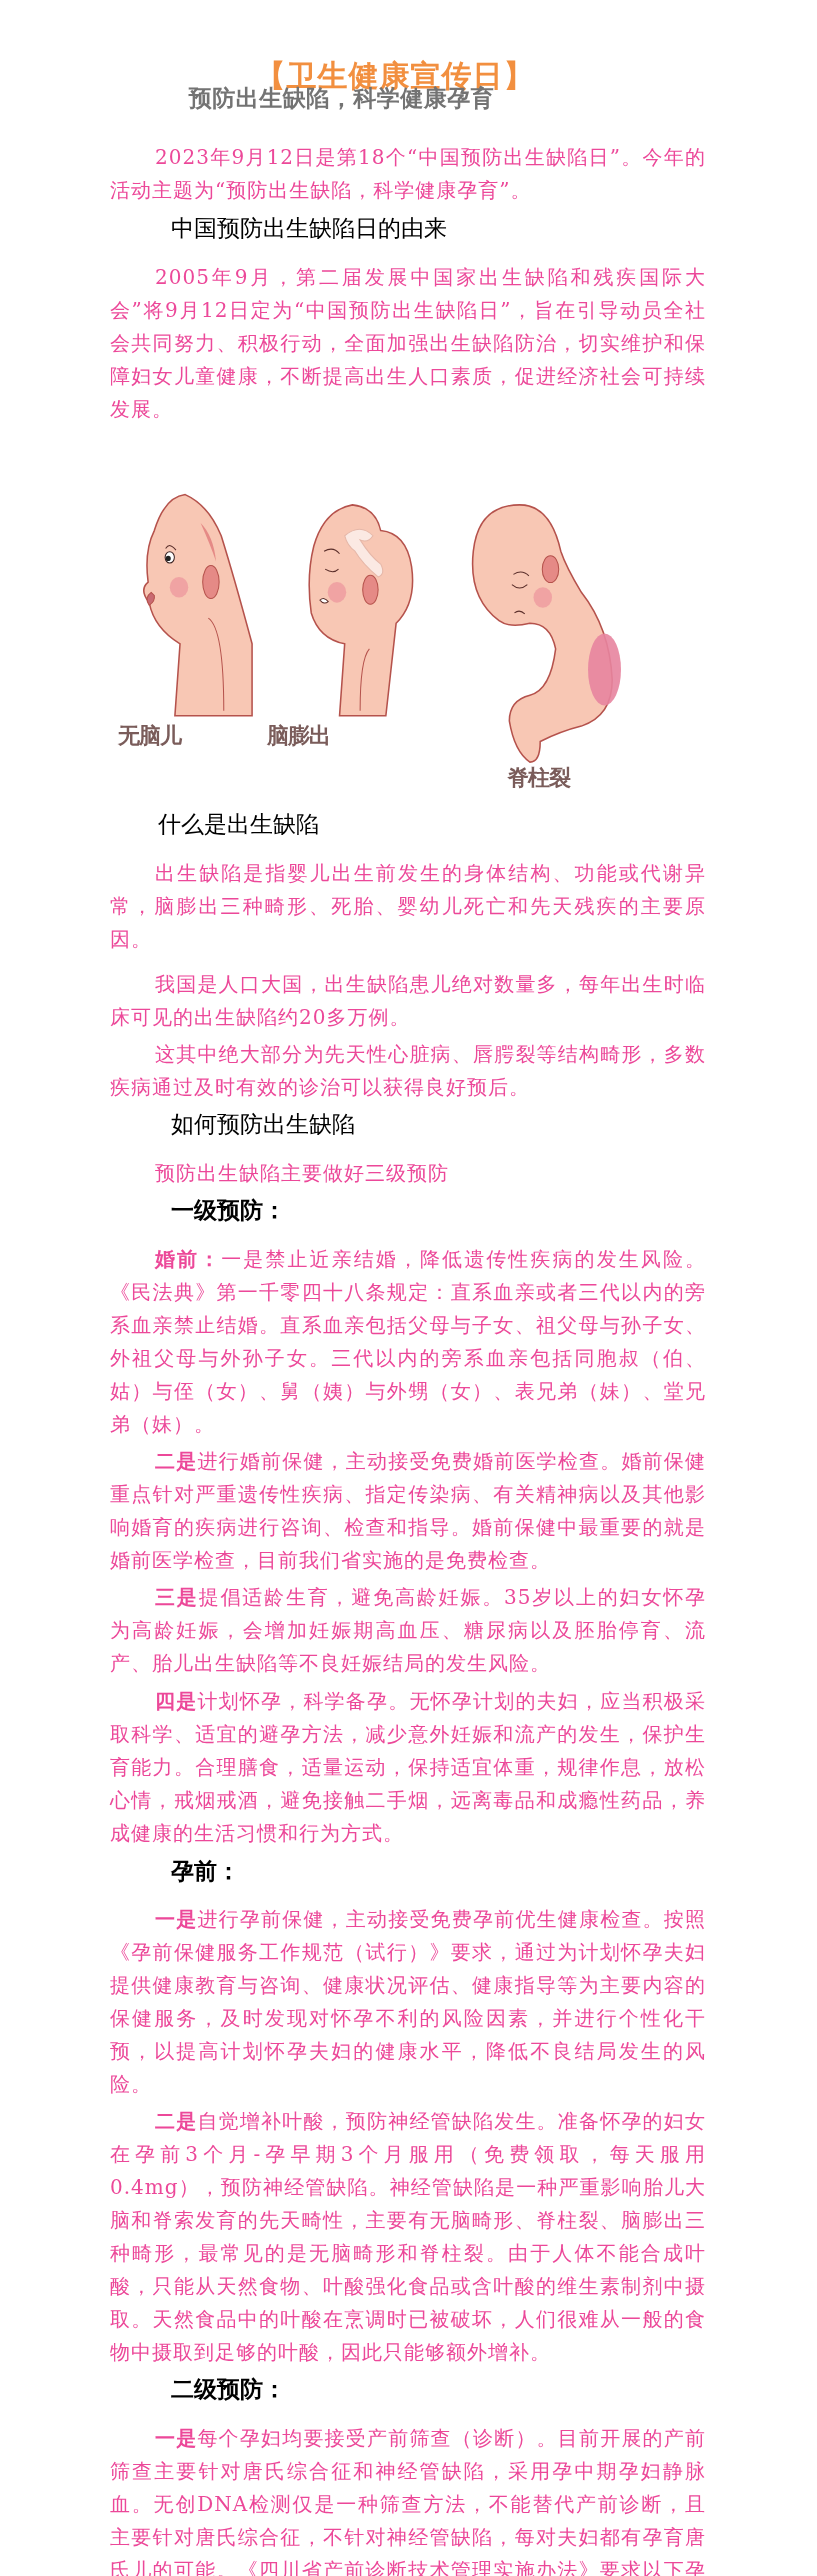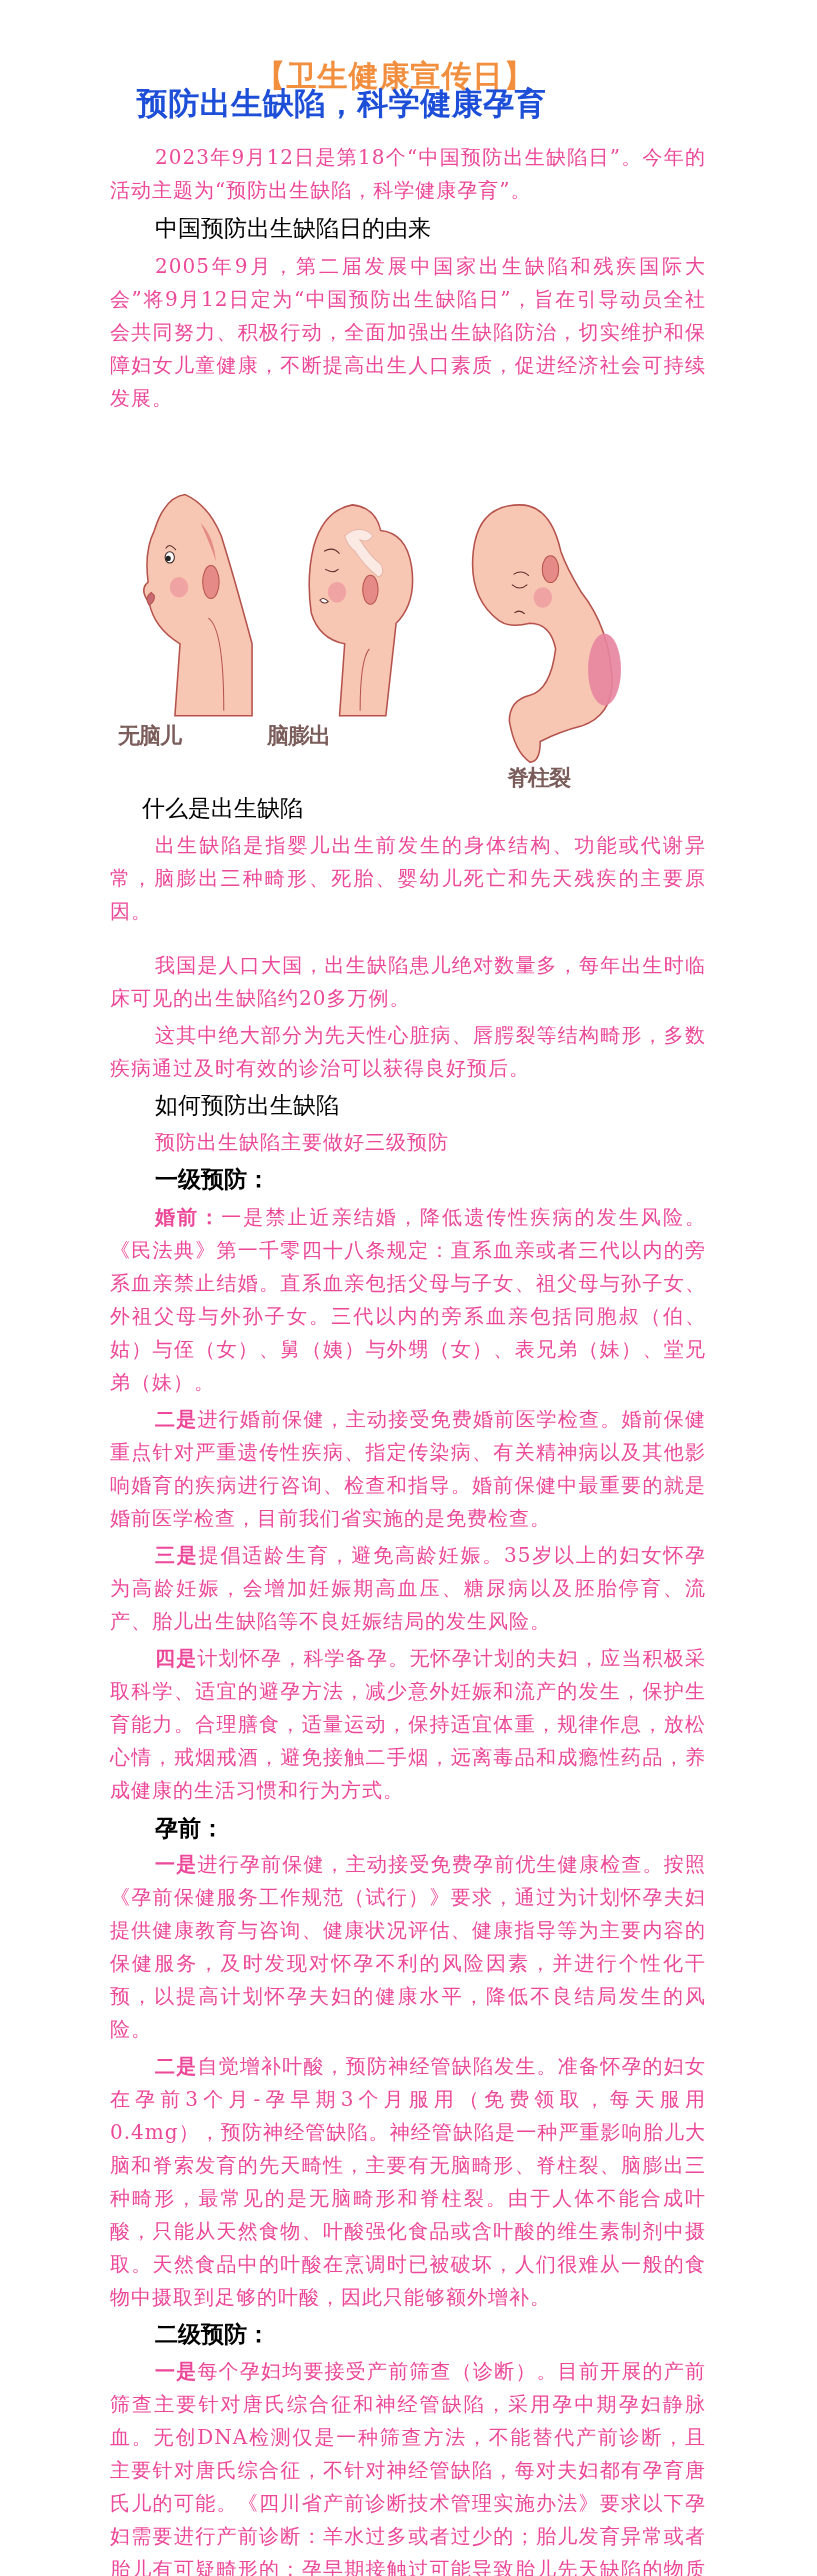"预防出生缺陷，科学健康孕育" .title { color: #1d4ed8 -> #737373; font-size: 31px -> 23px }
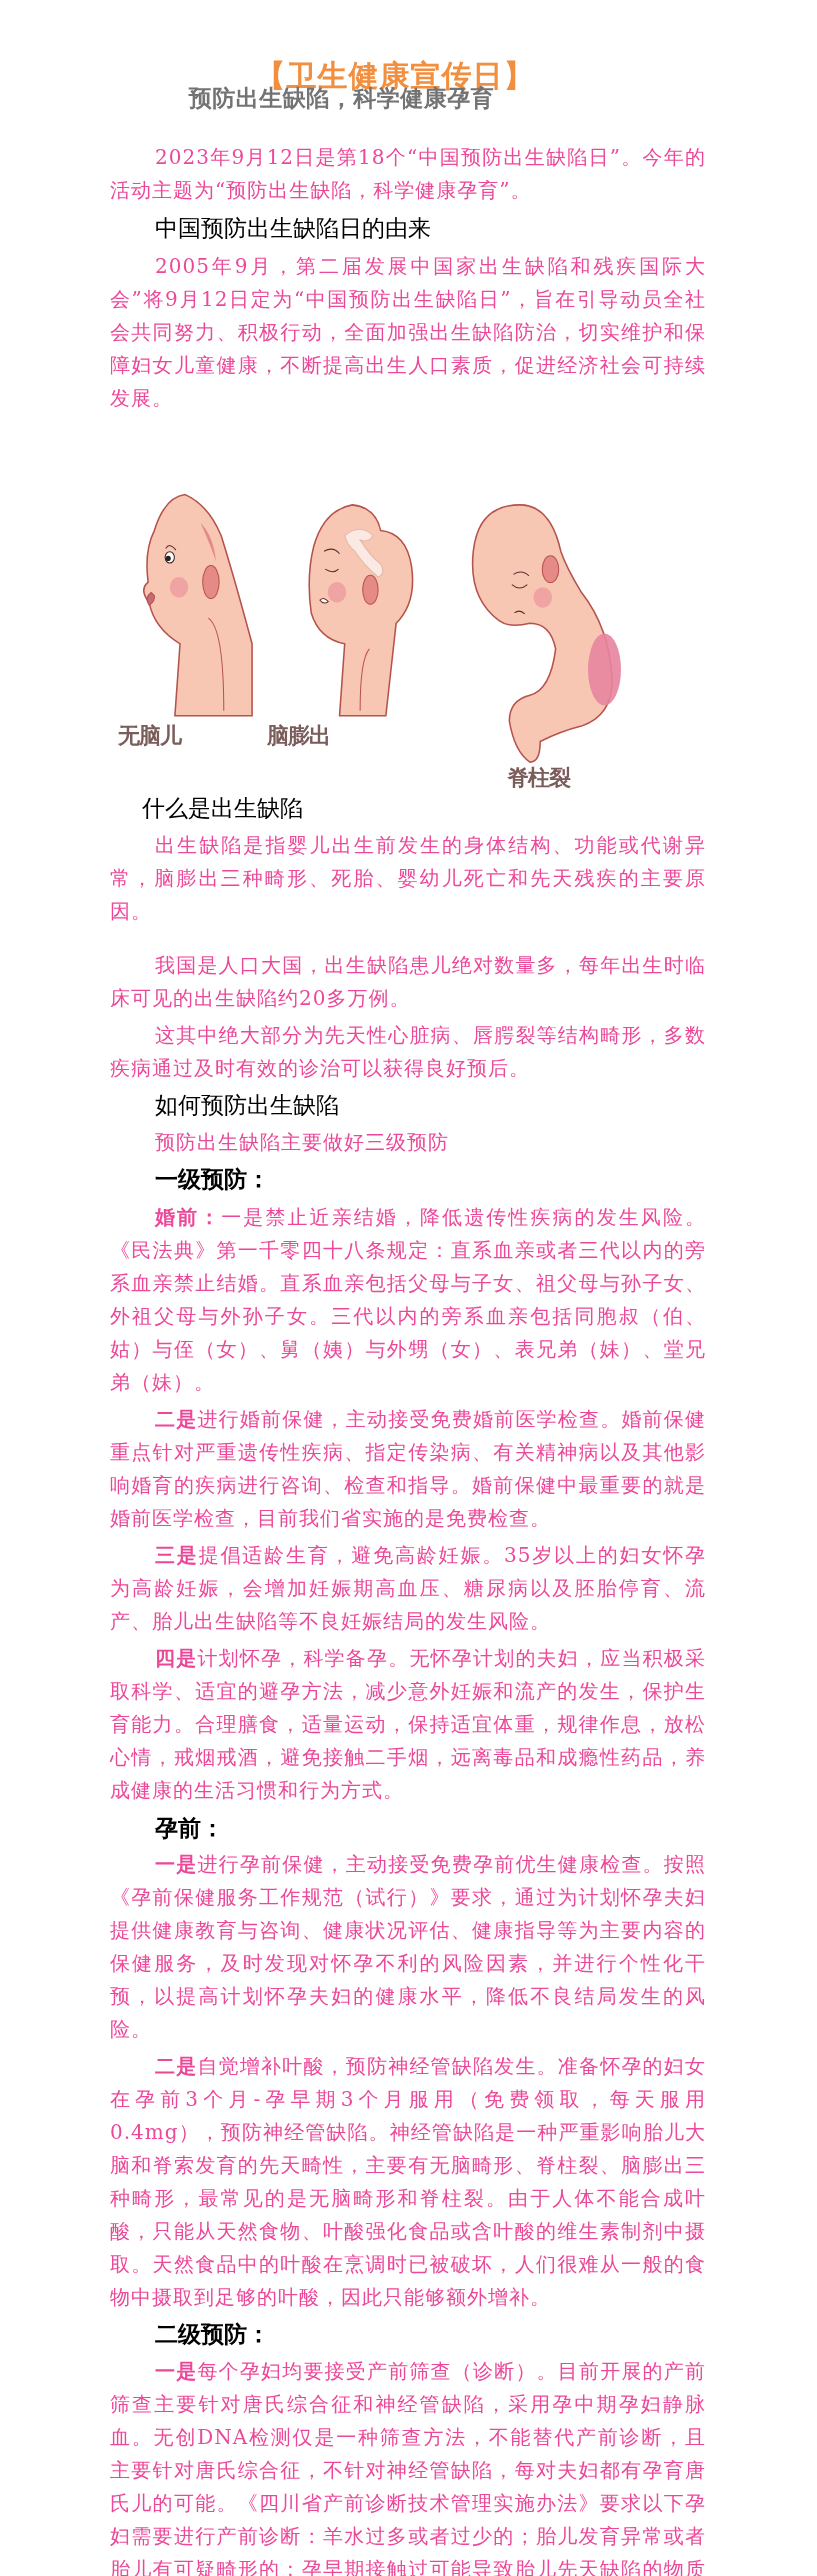"中国预防出生缺陷日的由来" .h { margin: 0 -> 16px }
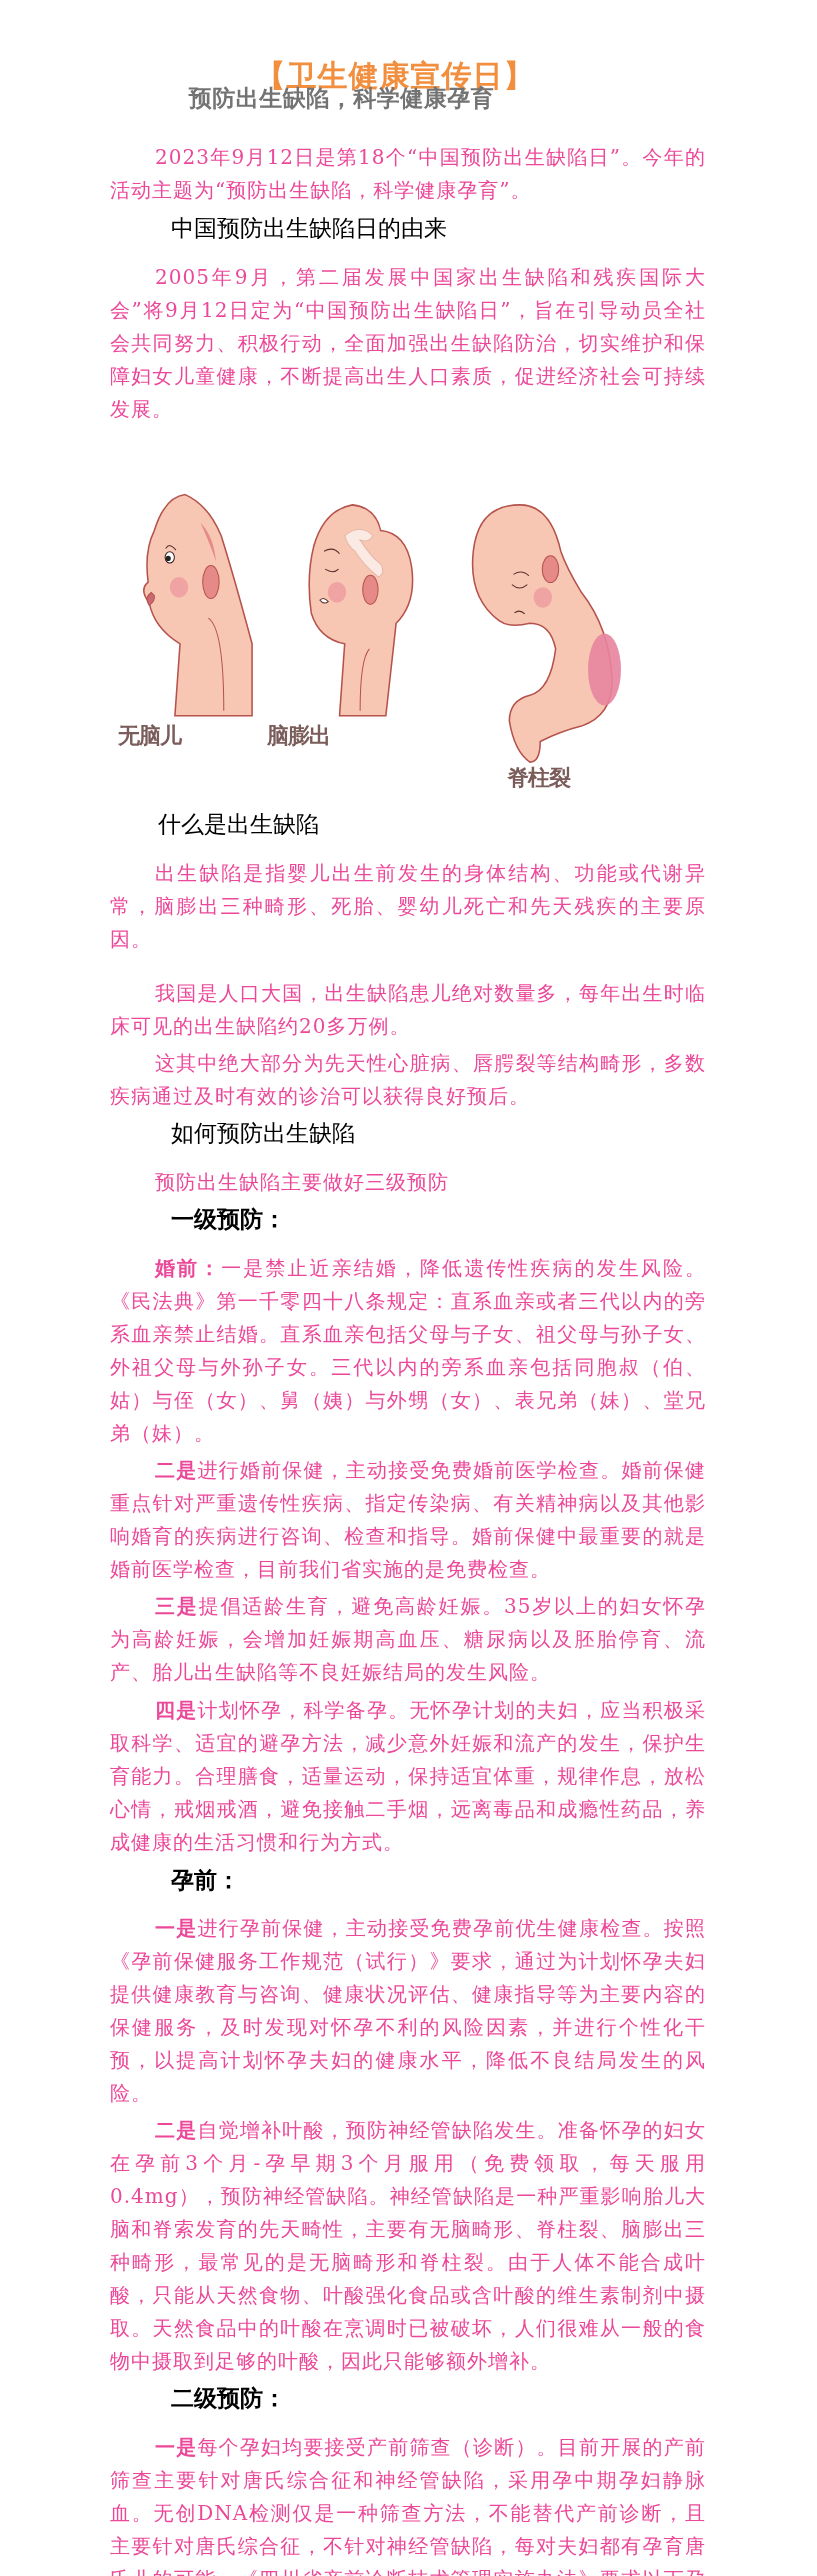"我国是人口大国，出生缺陷患儿绝对数量多，每年出生时临床可见的出生缺陷约20多万例" p.p { margin-top: 21px -> 12px }
